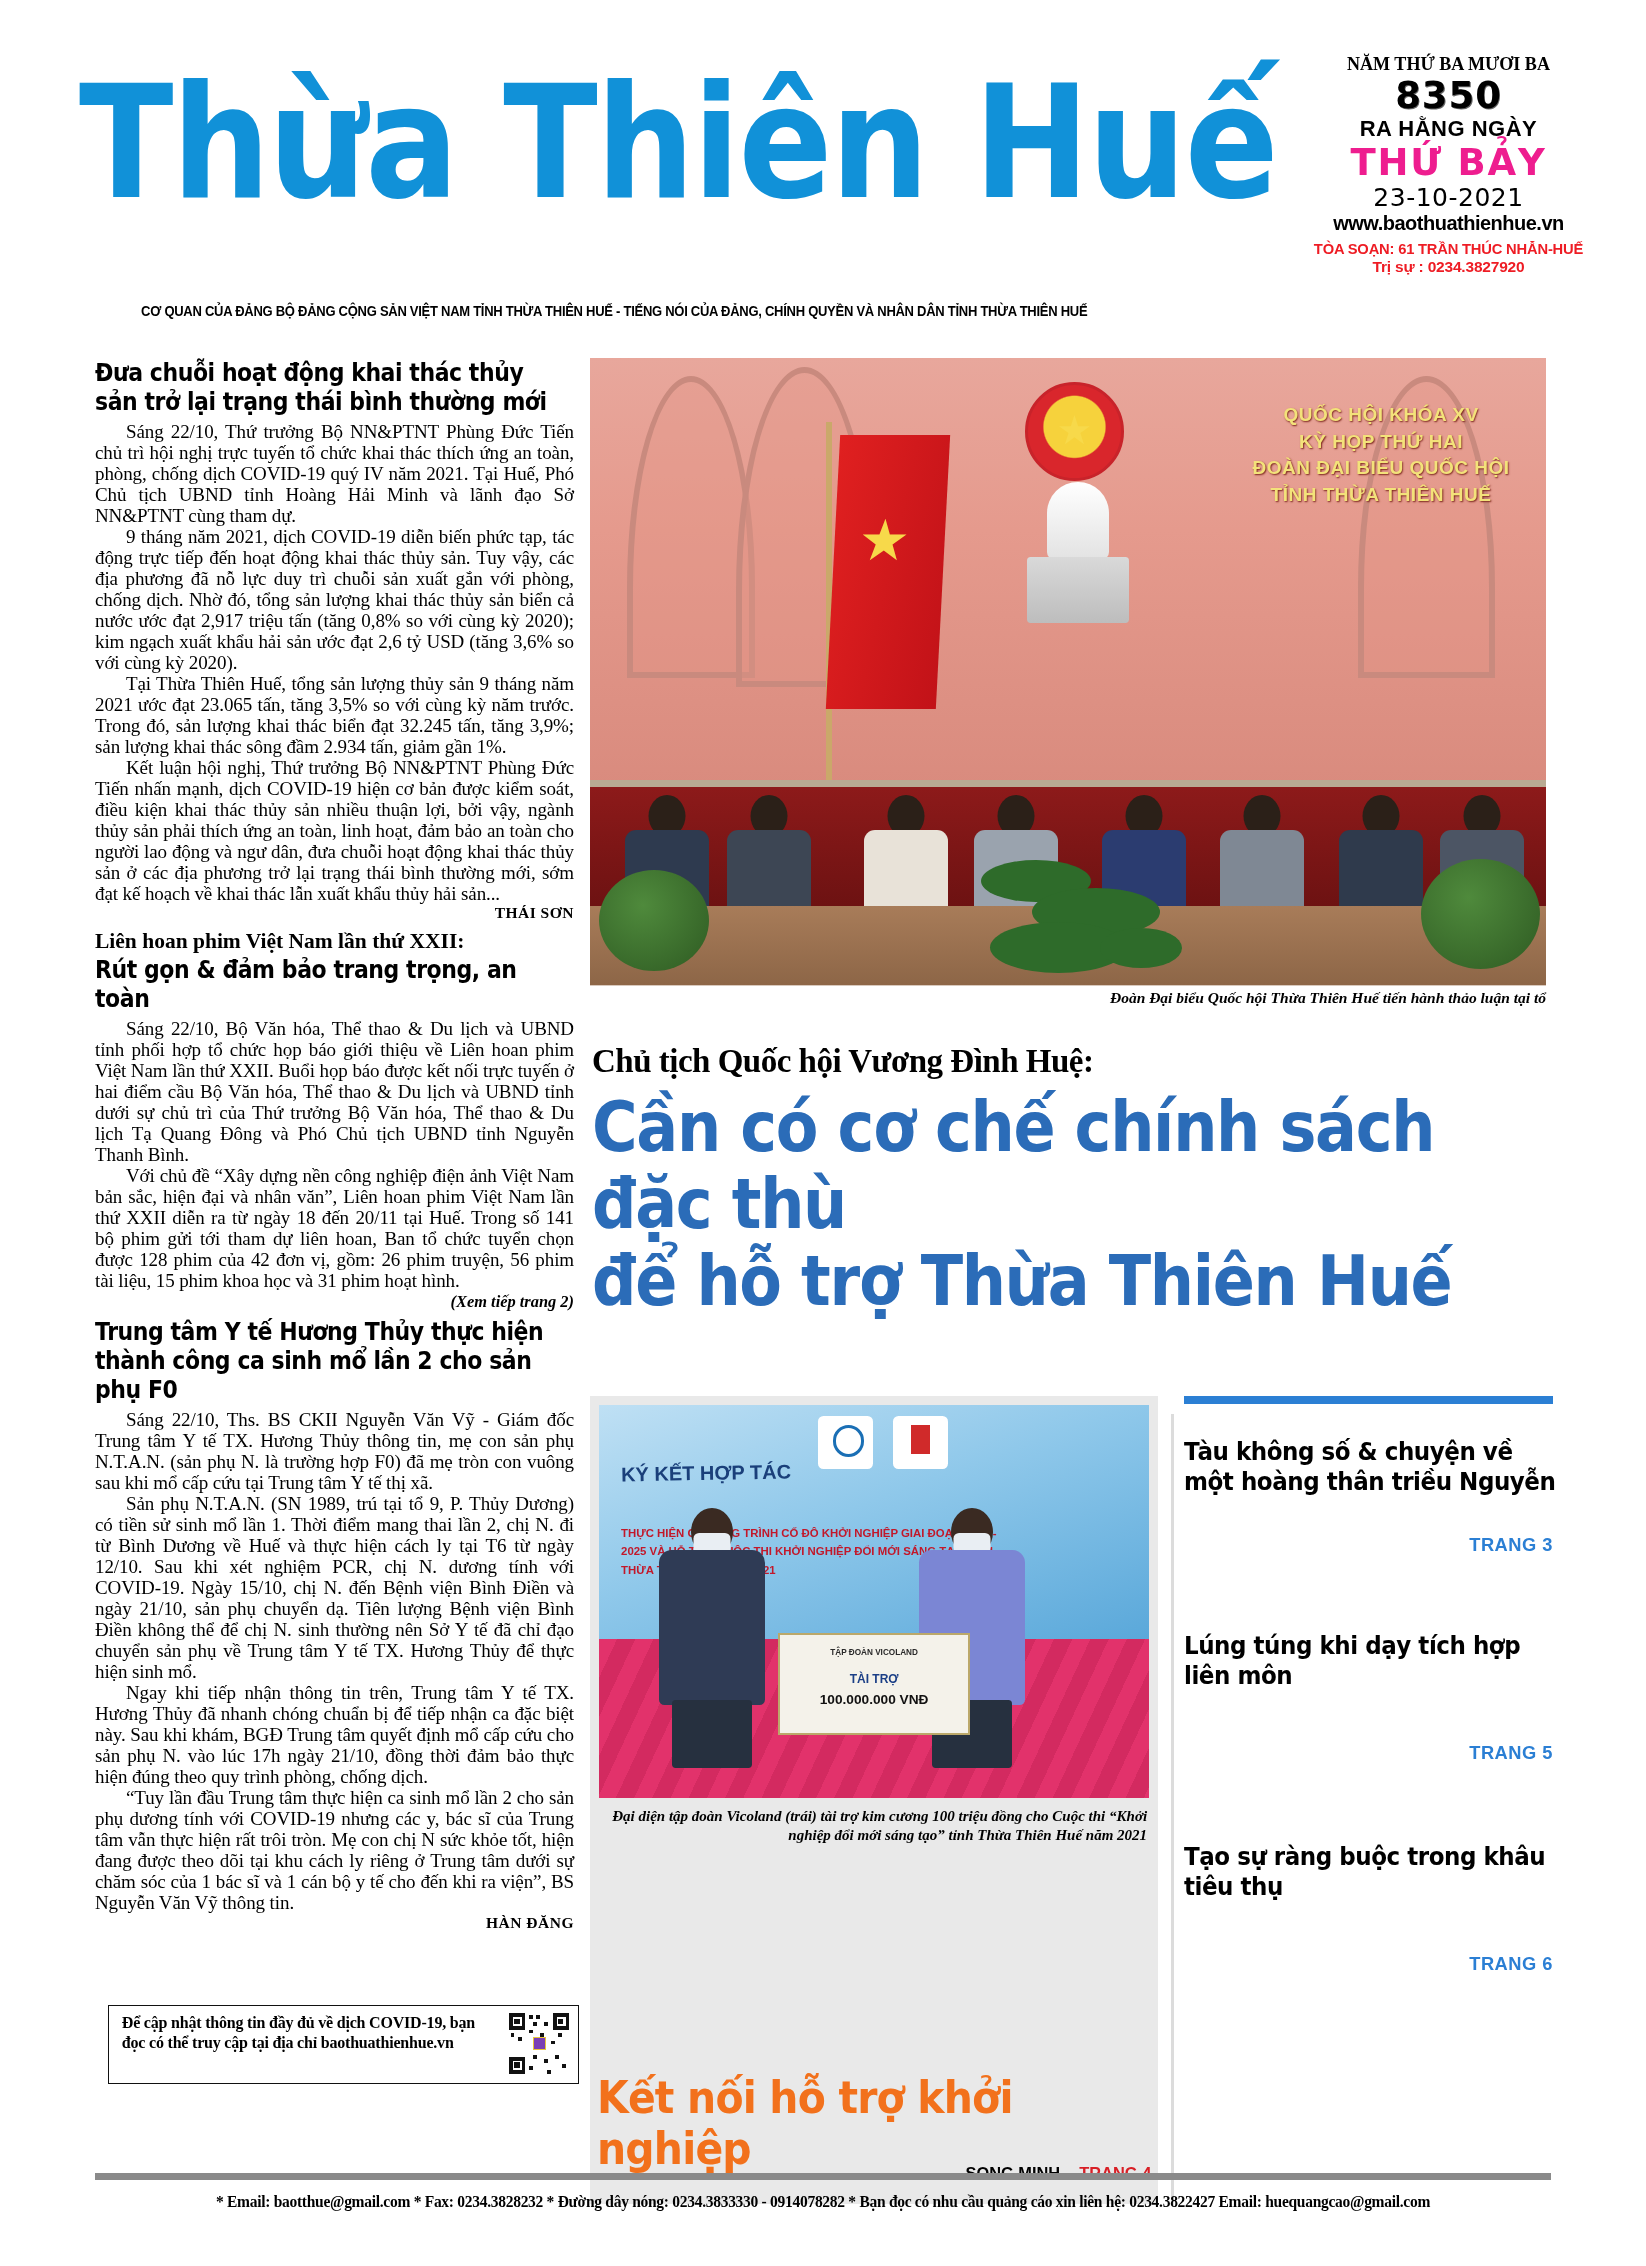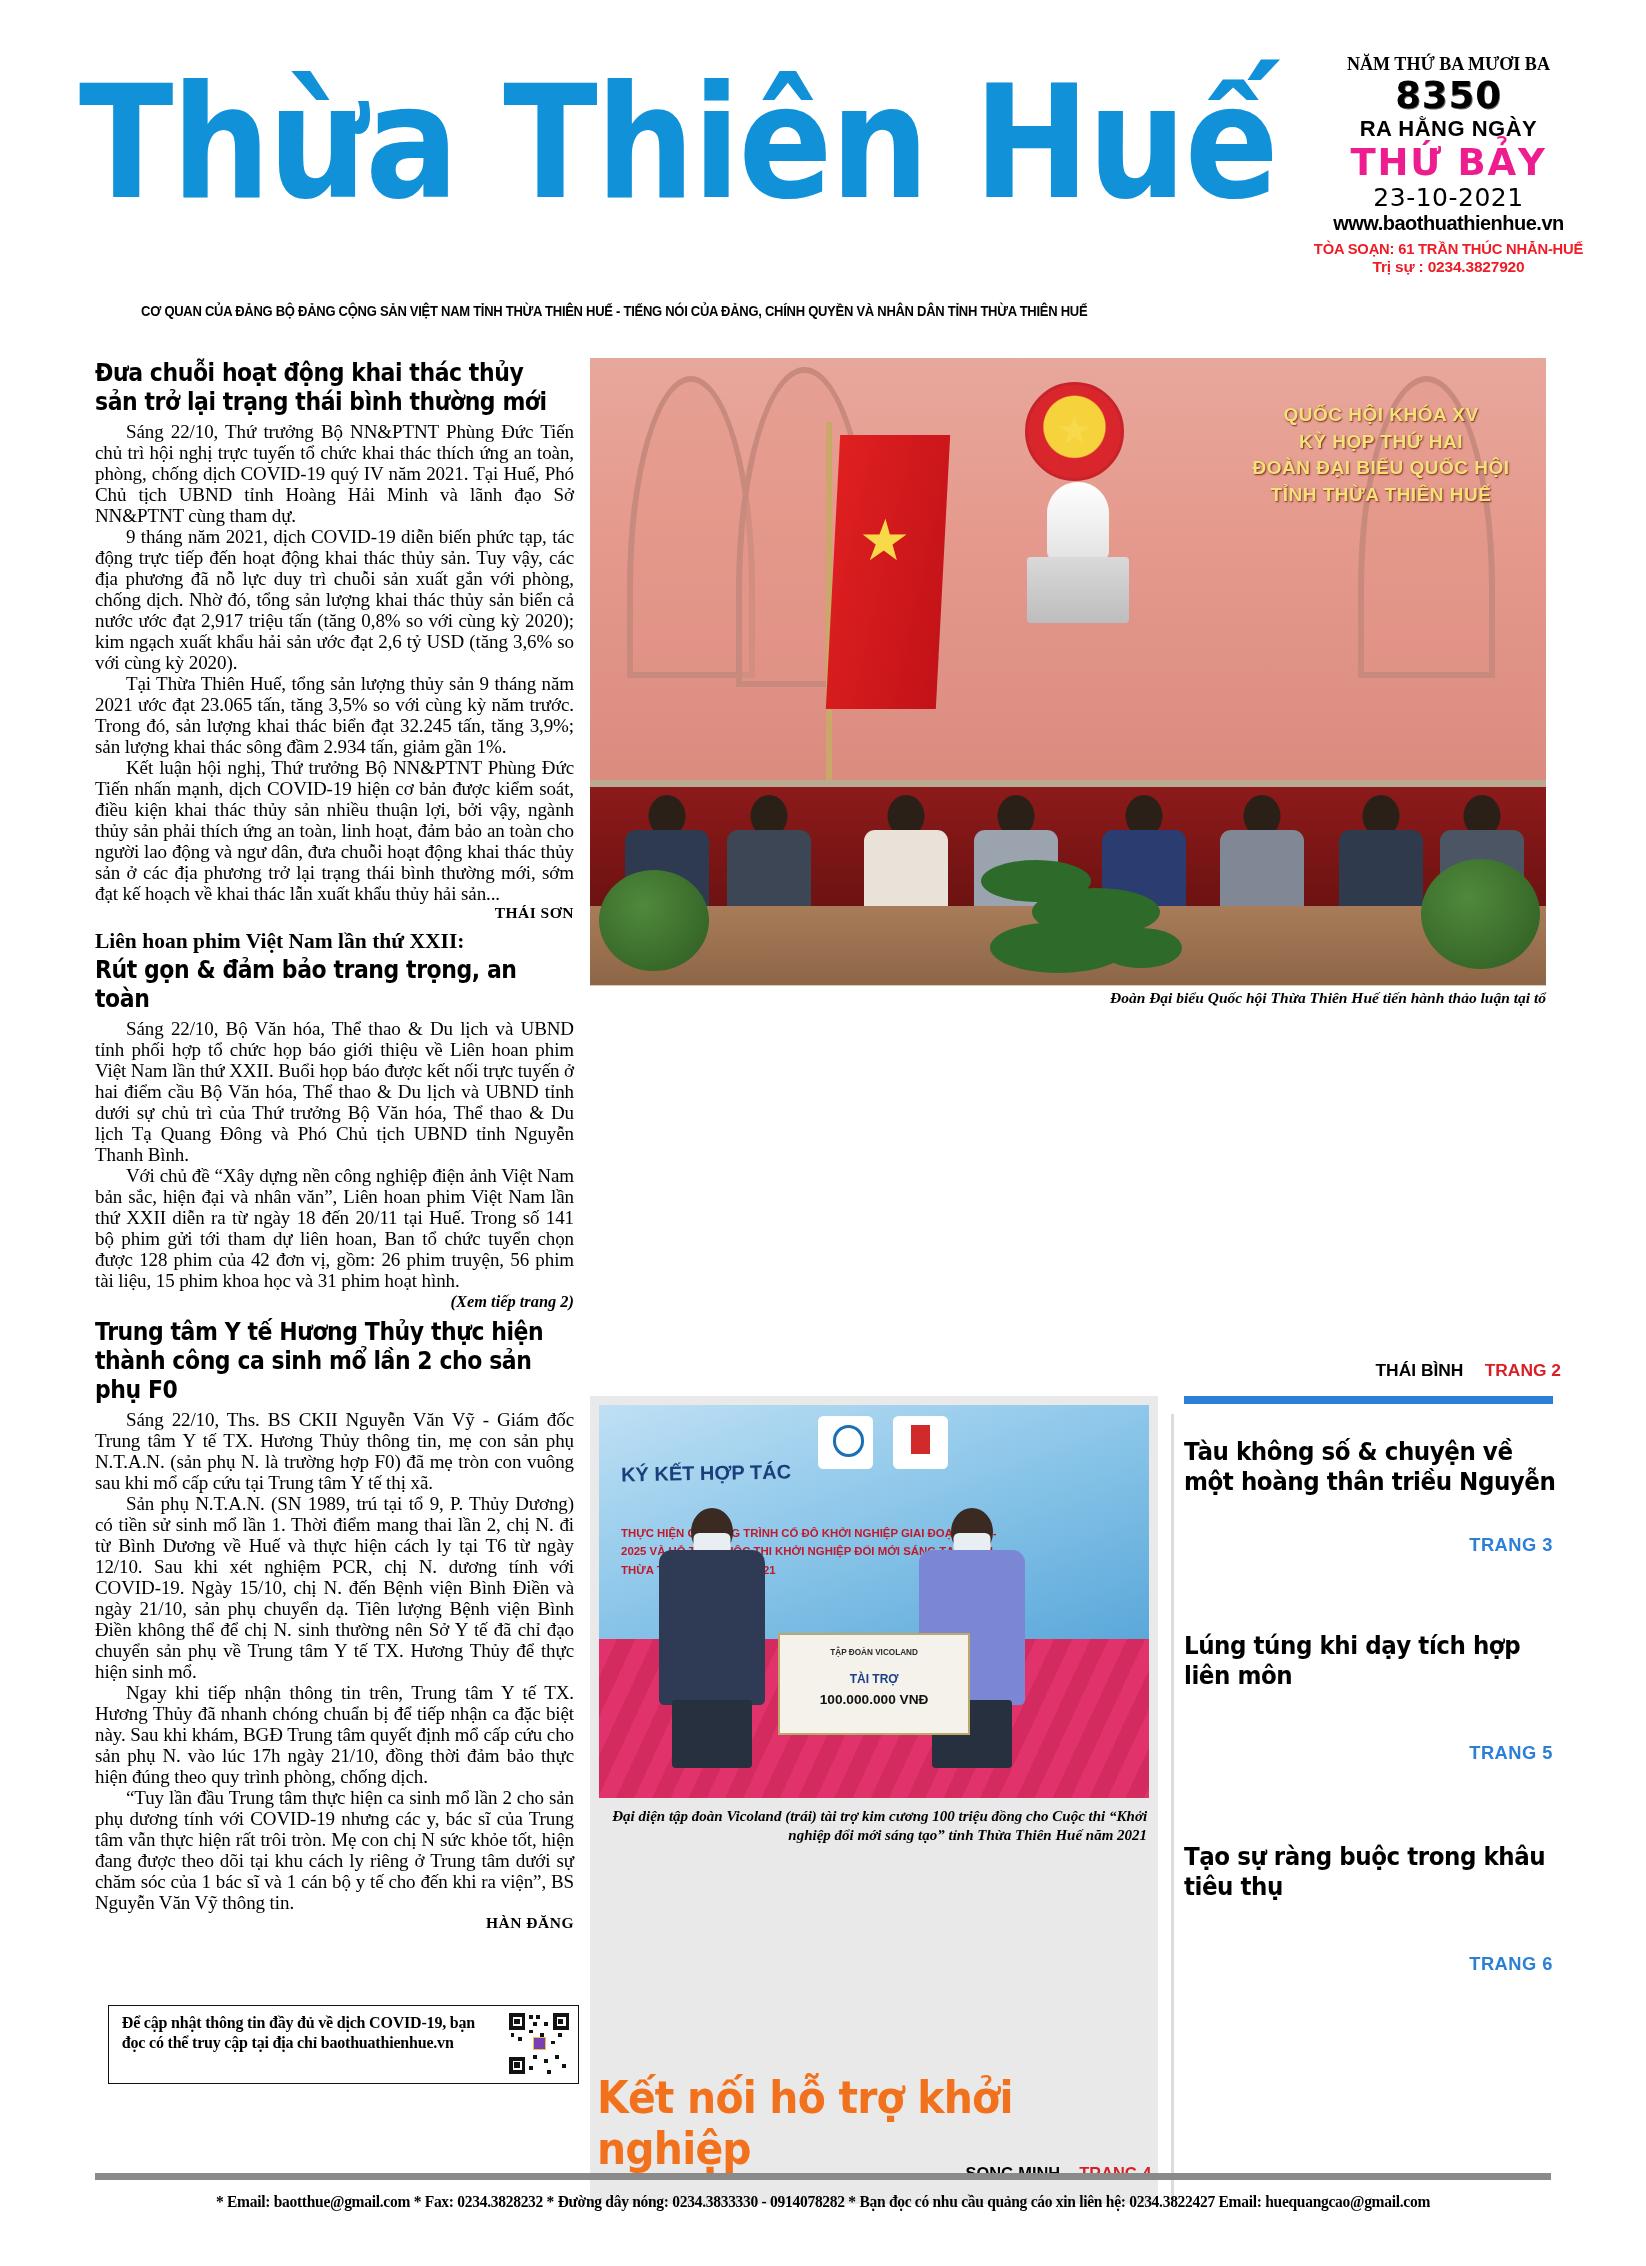"Chủ tịch Quốc hội Vương" div.center-head { html: none -> <div> <div>Chủ tịch Quốc hội Vương Đình Huệ:</div> <div> <div>Cần có cơ chế chính sách đặc thù</div> <div>để hỗ trợ Thừa Thiên Huế</div> </div> </div> }
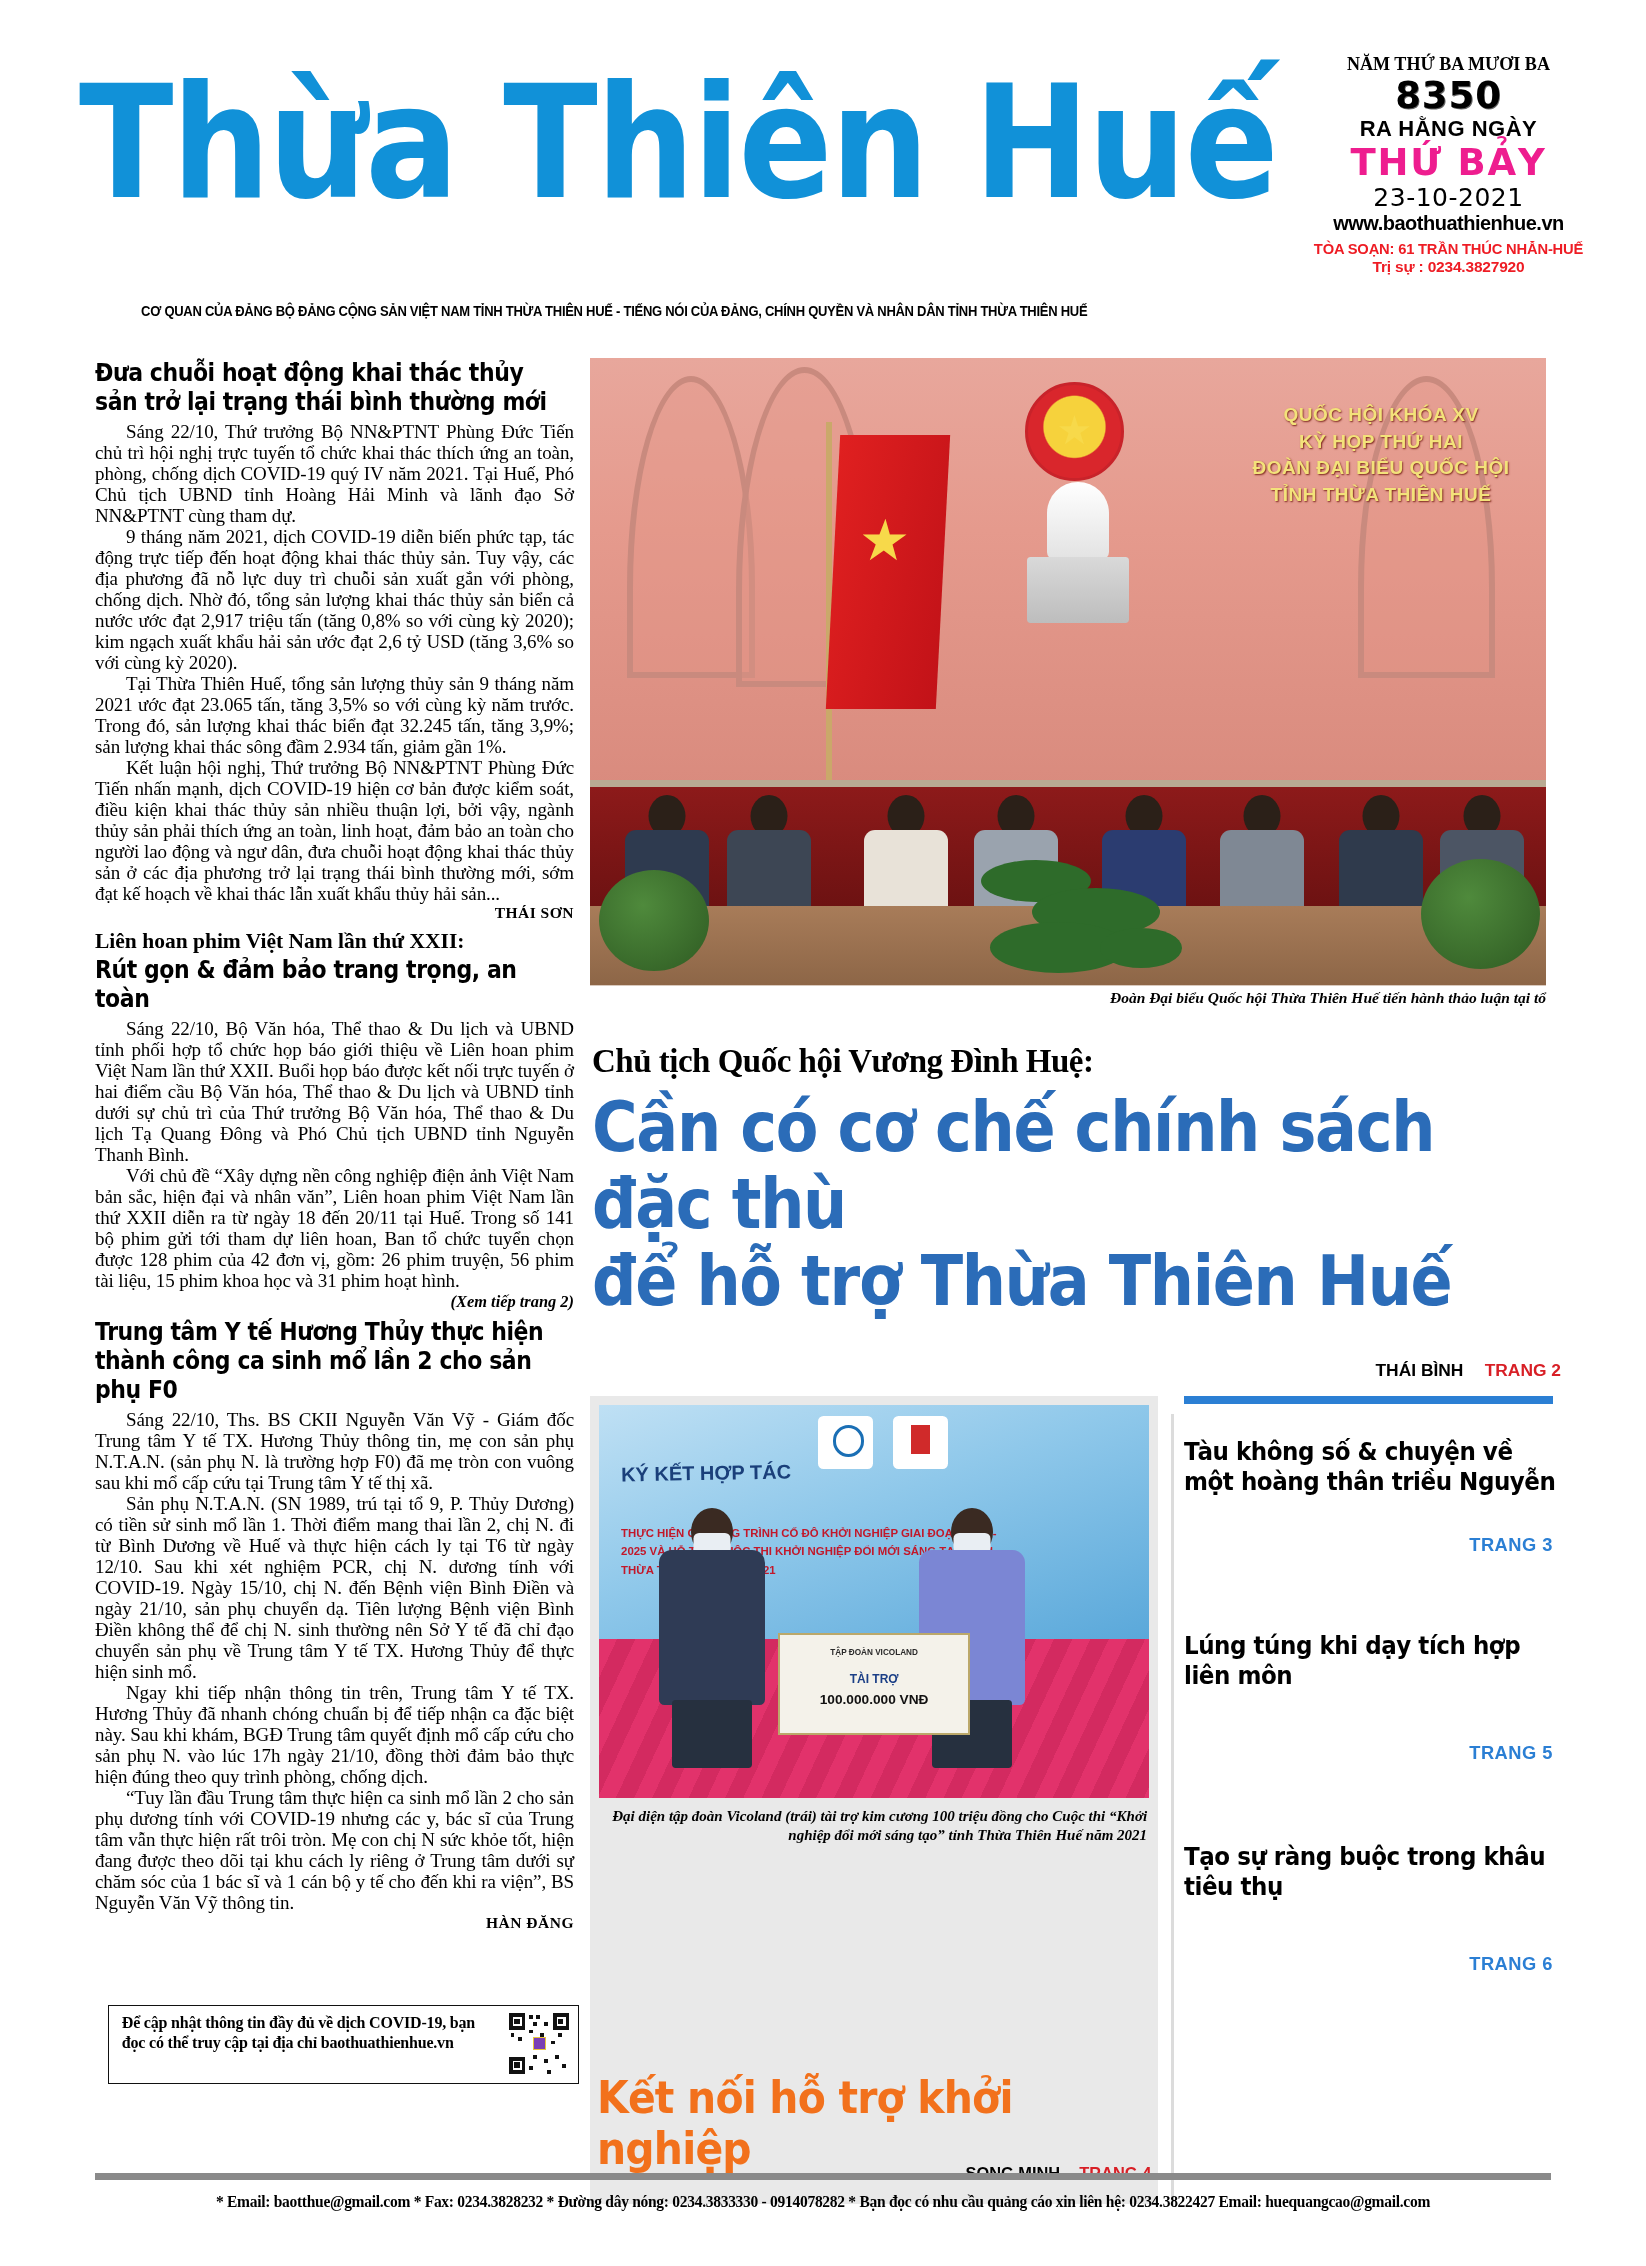"THÁI BÌNH TRANG 2" div.ch-byline { html: <div> <span>THÁI BÌNH</span> <span>TRANG 2</span> </div> -> none }
